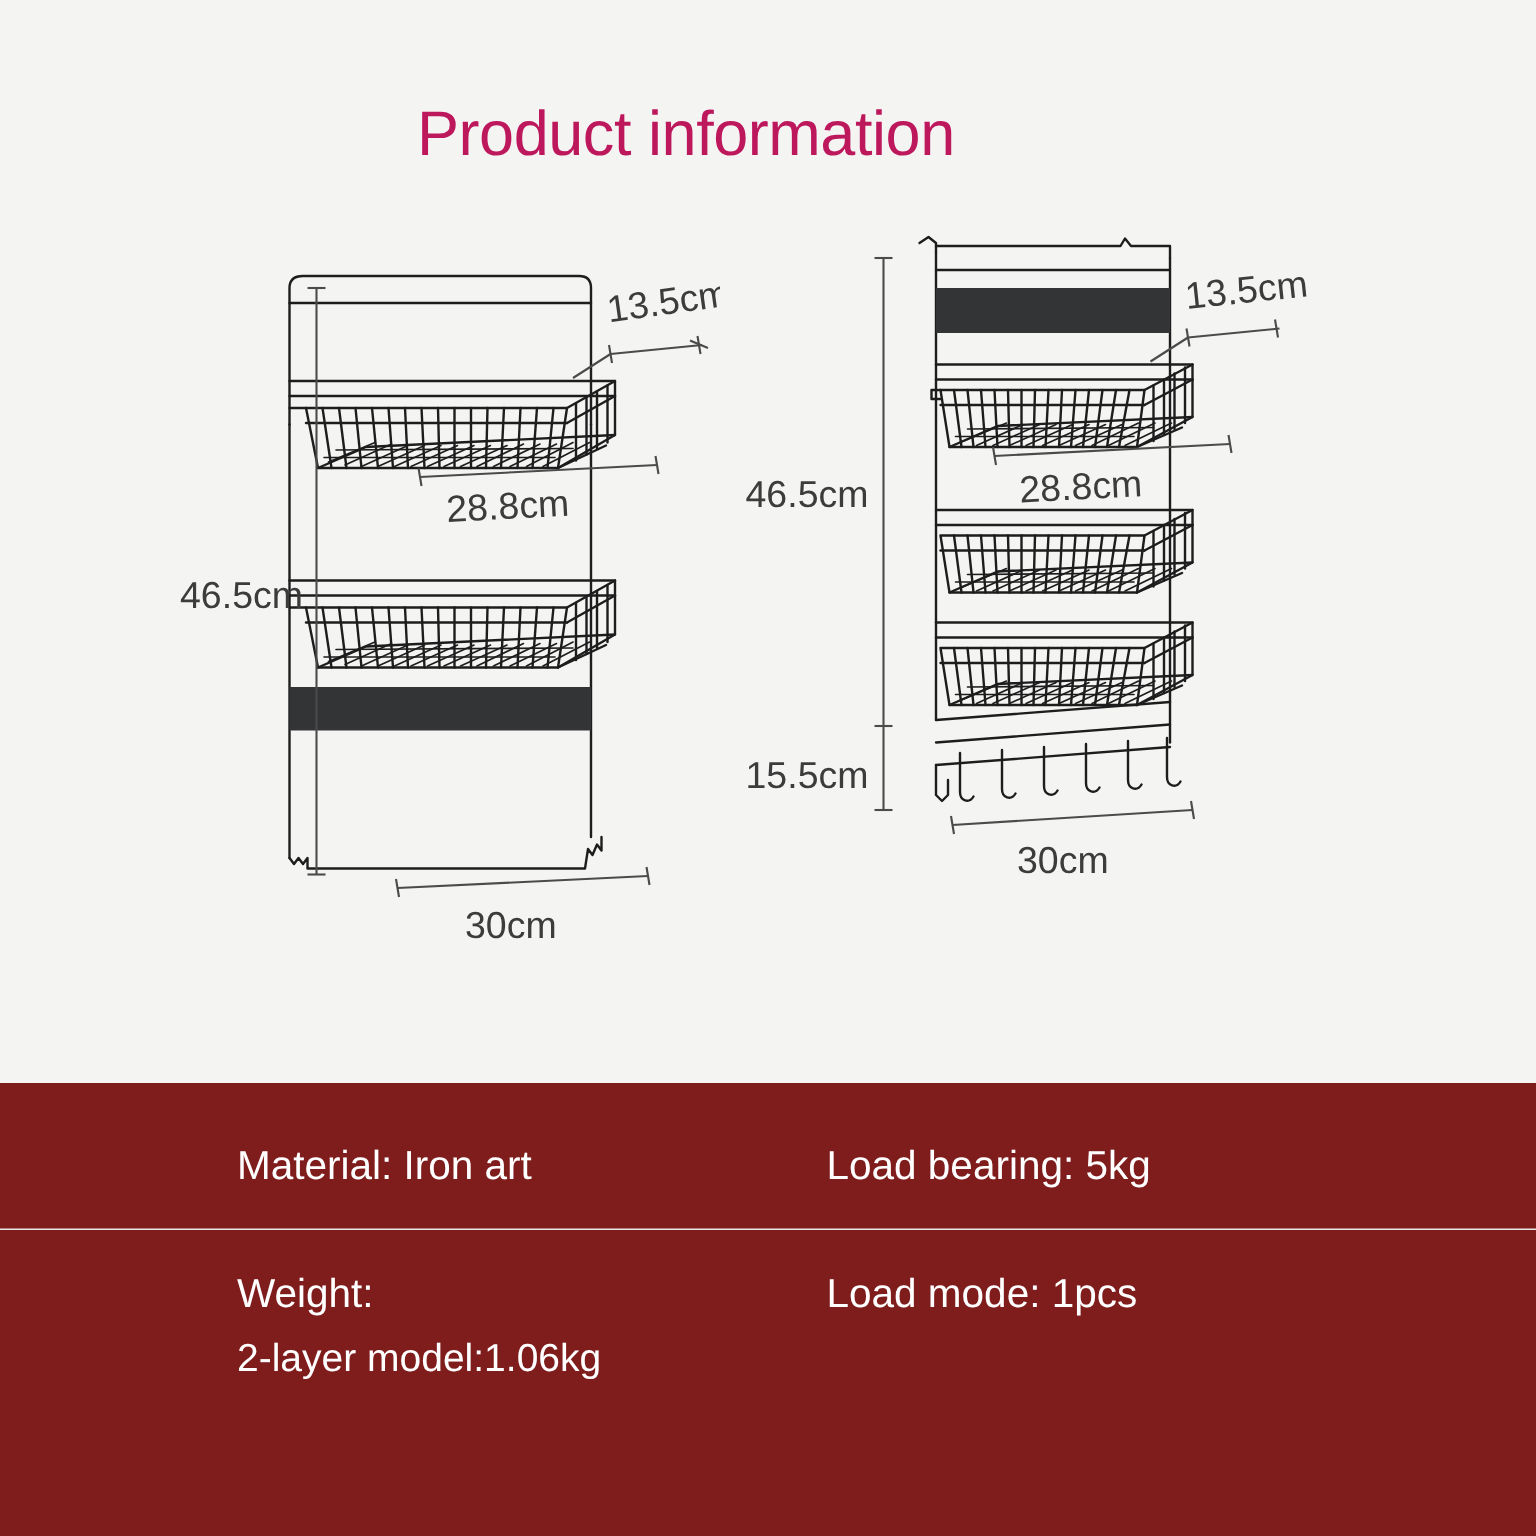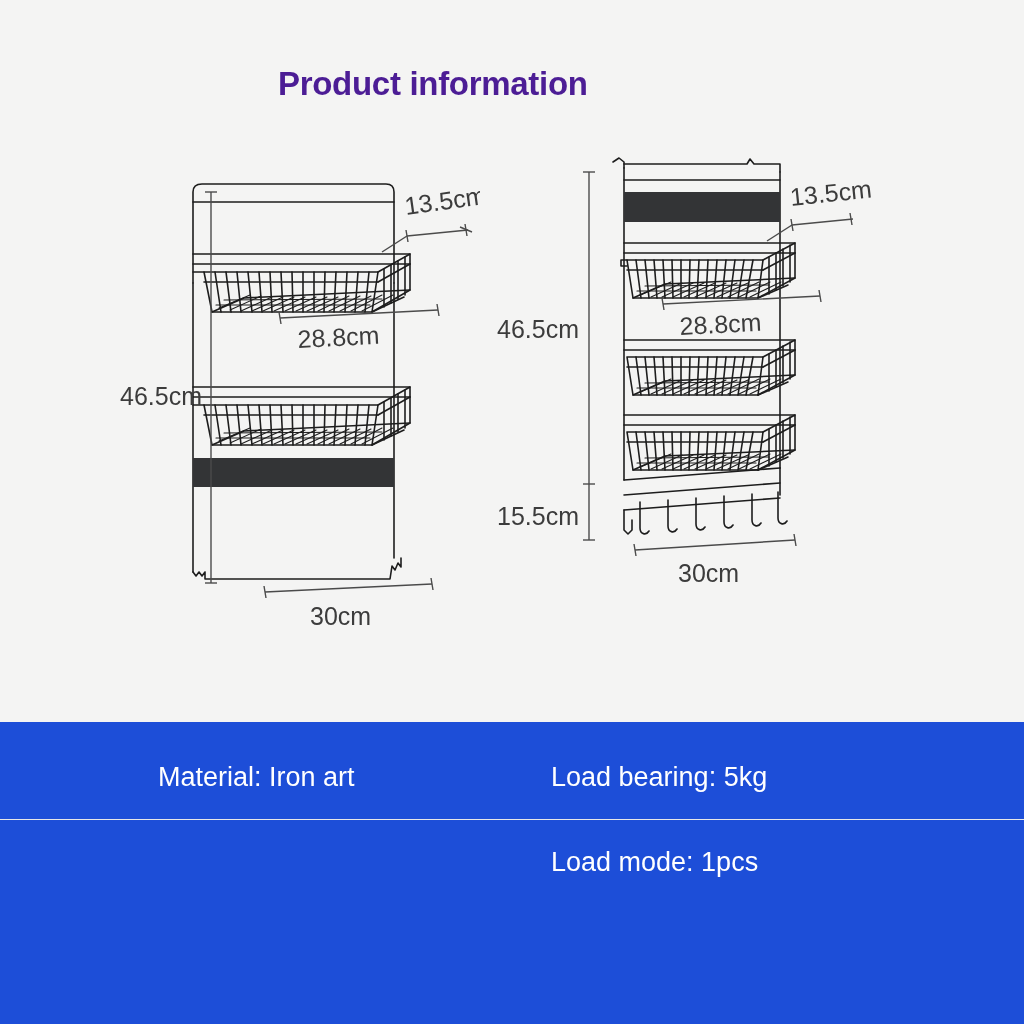"Product information" #page-title { color: #4c1d95 -> #be185d; font-size: 33px -> 42px; font-weight: bold -> normal }
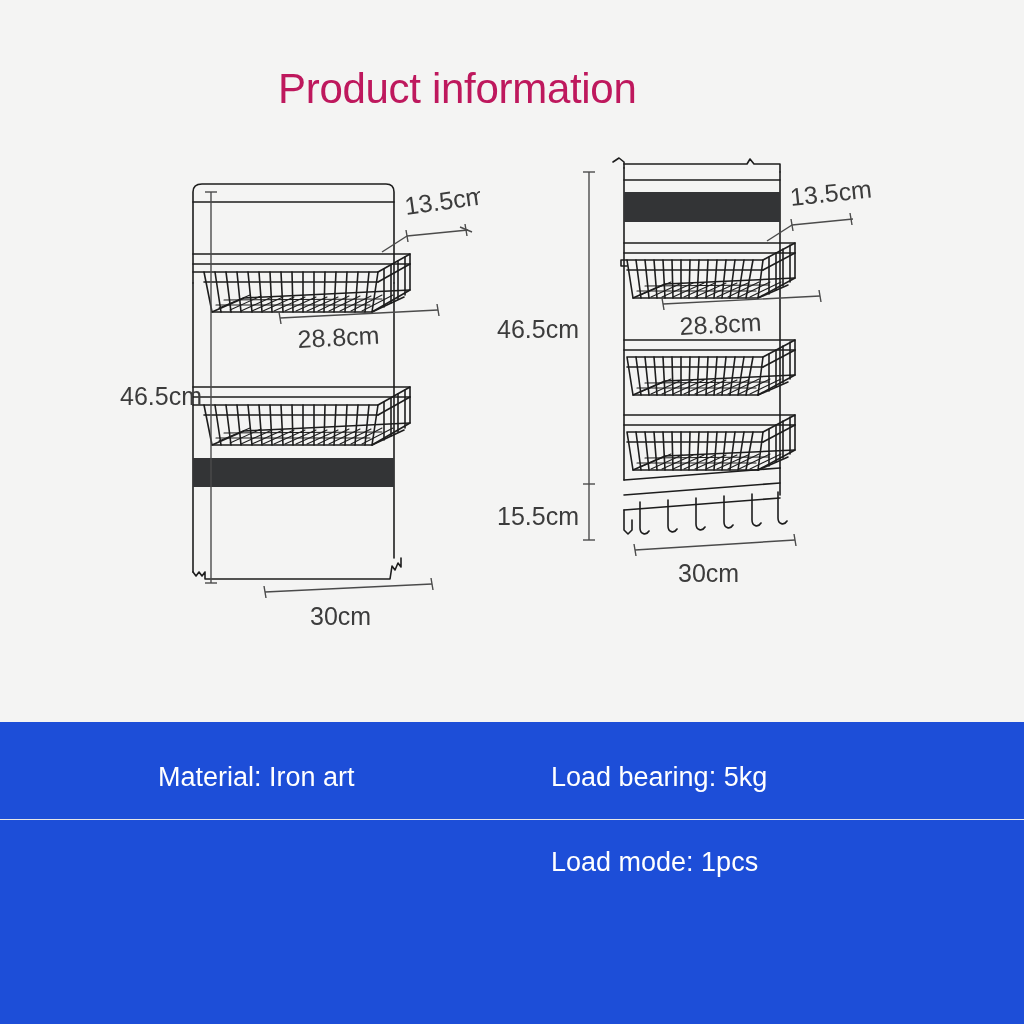"Material: Iron art" #spec-panel { background: #1d4ed8 -> #7f1d1d }
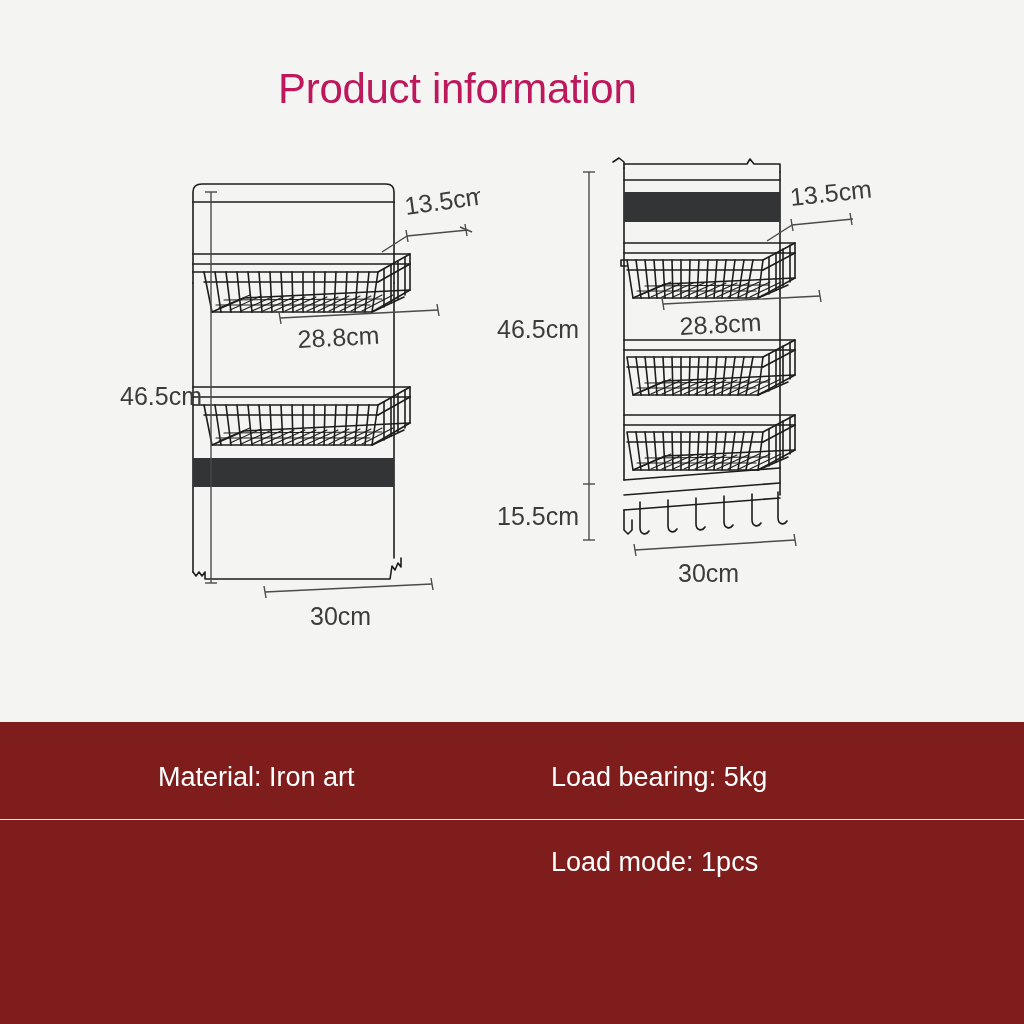"Weight:" div.spec-main { html: none -> <div>Weight:</div> }
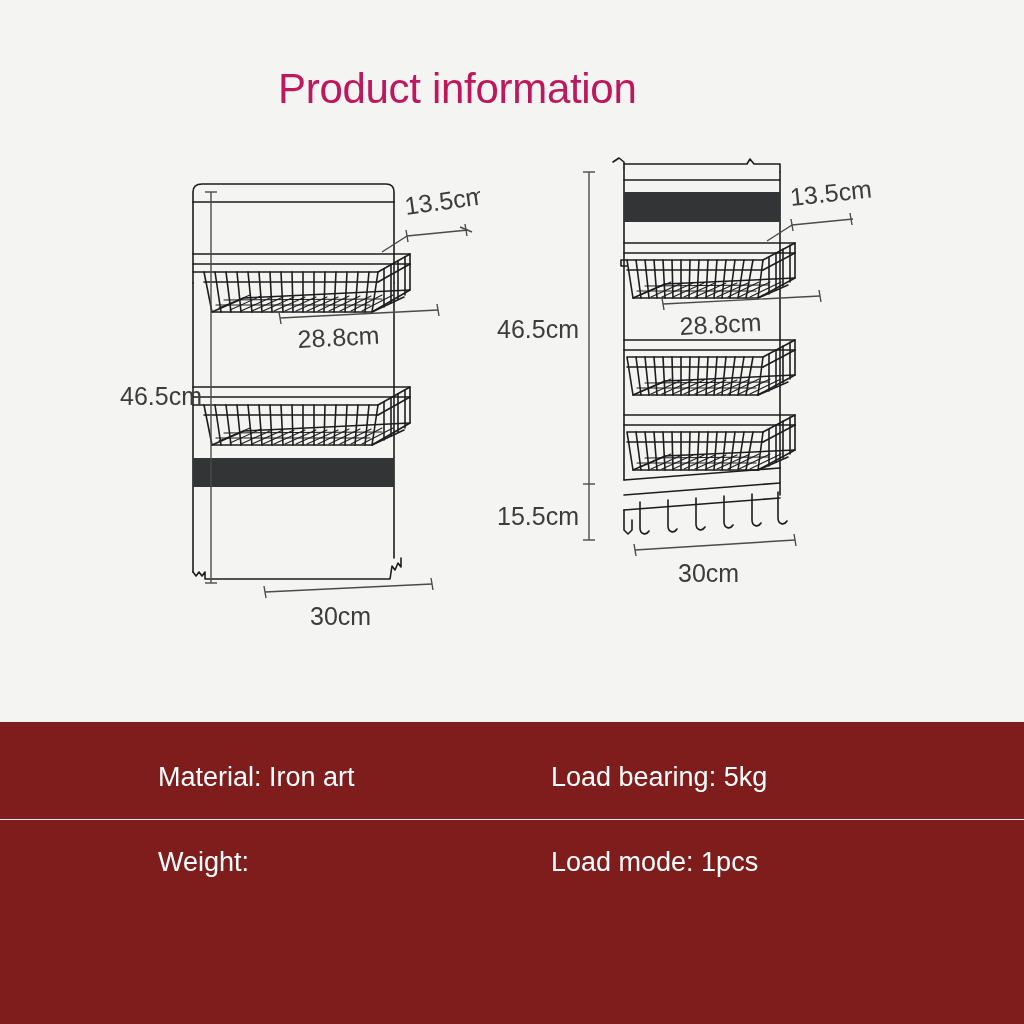"2-layer model:1.06kg" div.spec-sub { html: none -> <div>2-layer model:1.06kg</div> }
